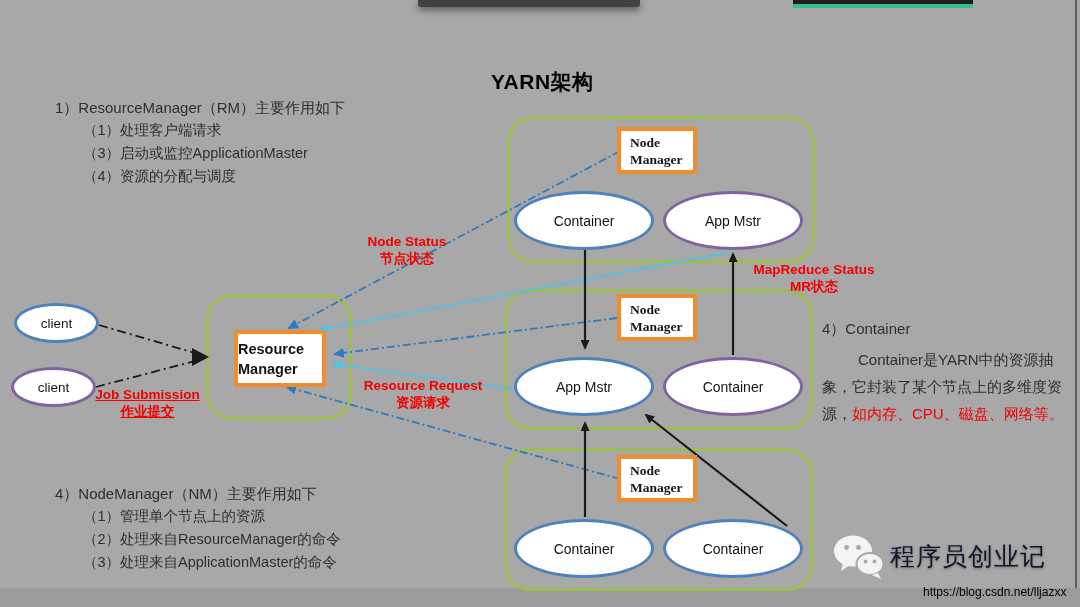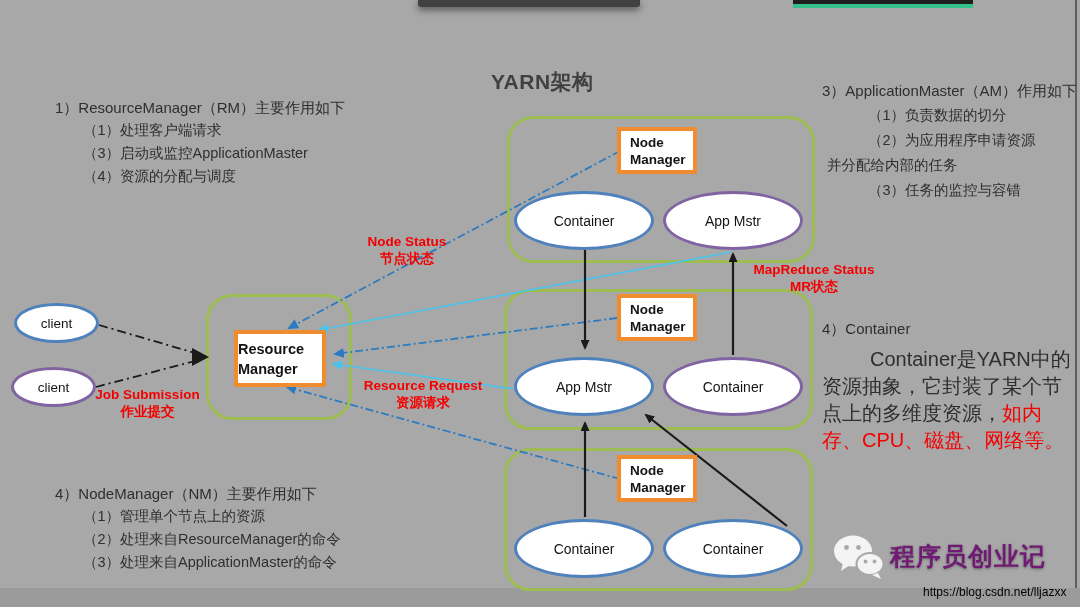"YARN架构" .title { color: #404040 -> #000000 }
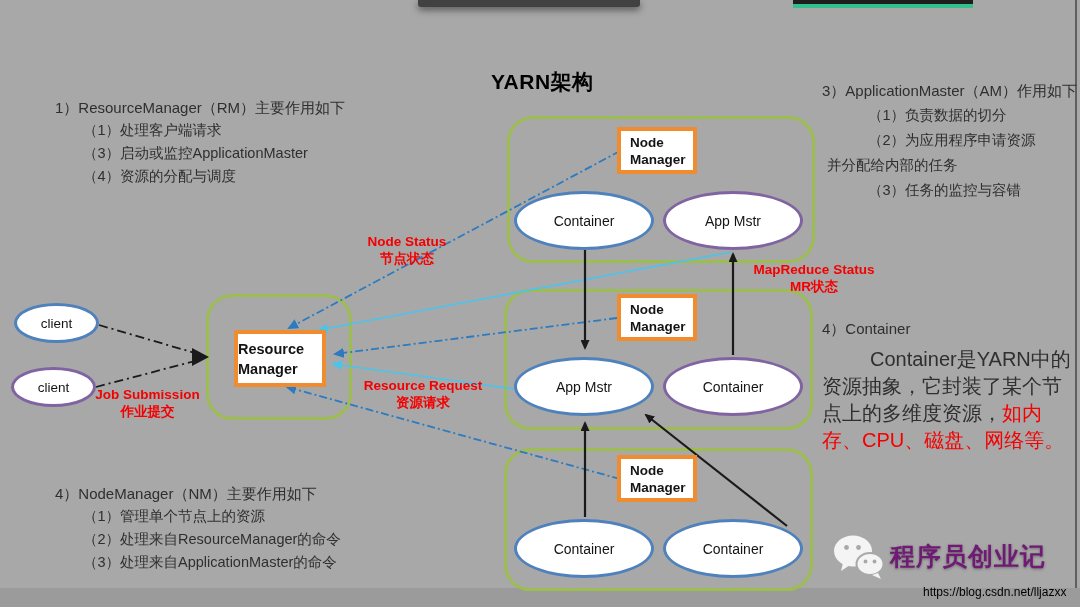"3）ApplicationMaster（AM）作用如下" div.note { html: <div> <div>3）ApplicationMaster（AM）作用如下</div> <div>（1）负责数据的切分</div> <div>（2）为应用程序申请资源</div> <div>并分配给内部的任务</div> <div>（3）任务的监控与容错</div> </div> -> none }
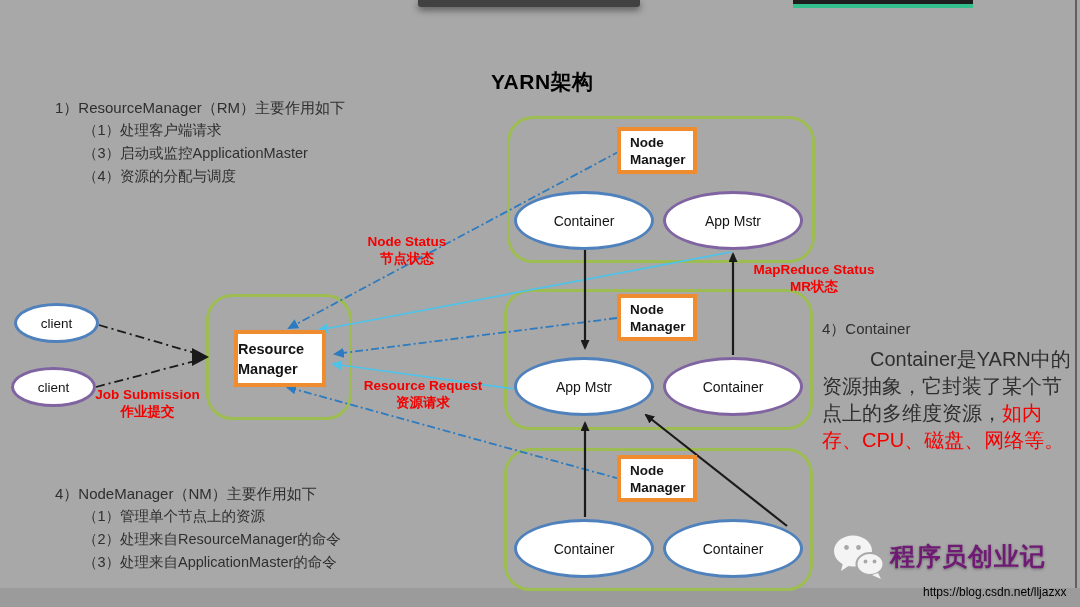"Node Manager" .nmbox { font-family: none -> Liberation Serif, serif }
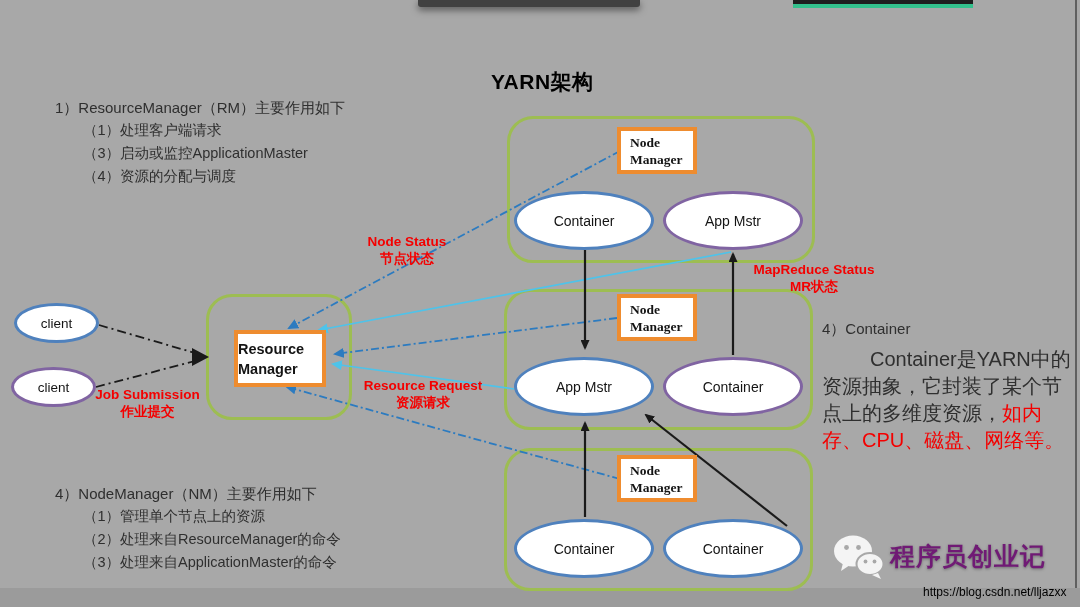"Container是YARN中的资源抽象，它封装了某个节点上的多维度资源，如内存" .note-ct p { font-size: 20px -> 15px }
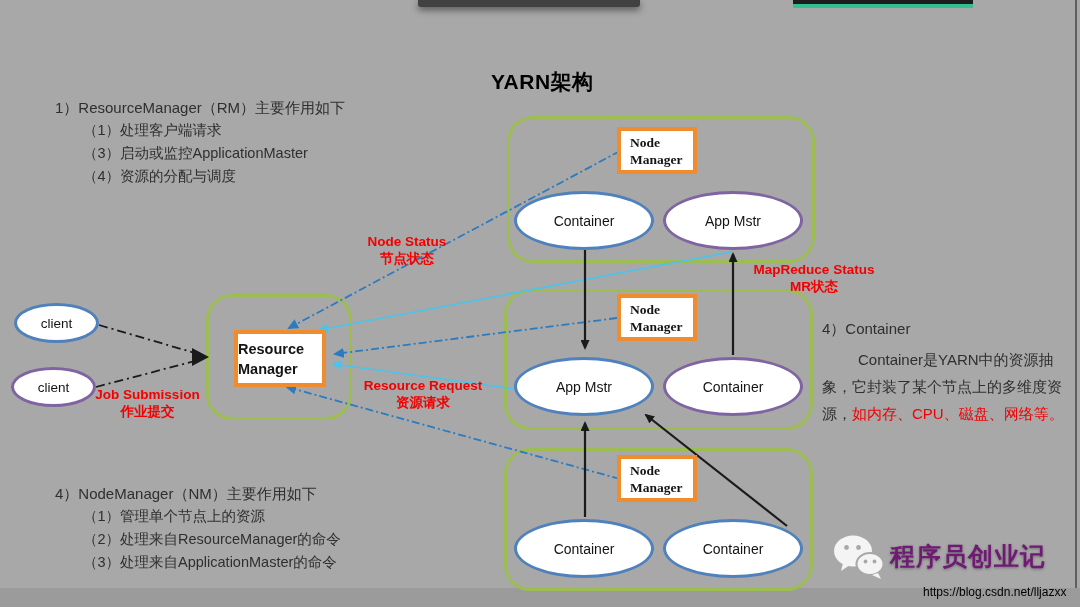"Job Submission" div.elabel { text-decoration: none -> underline }
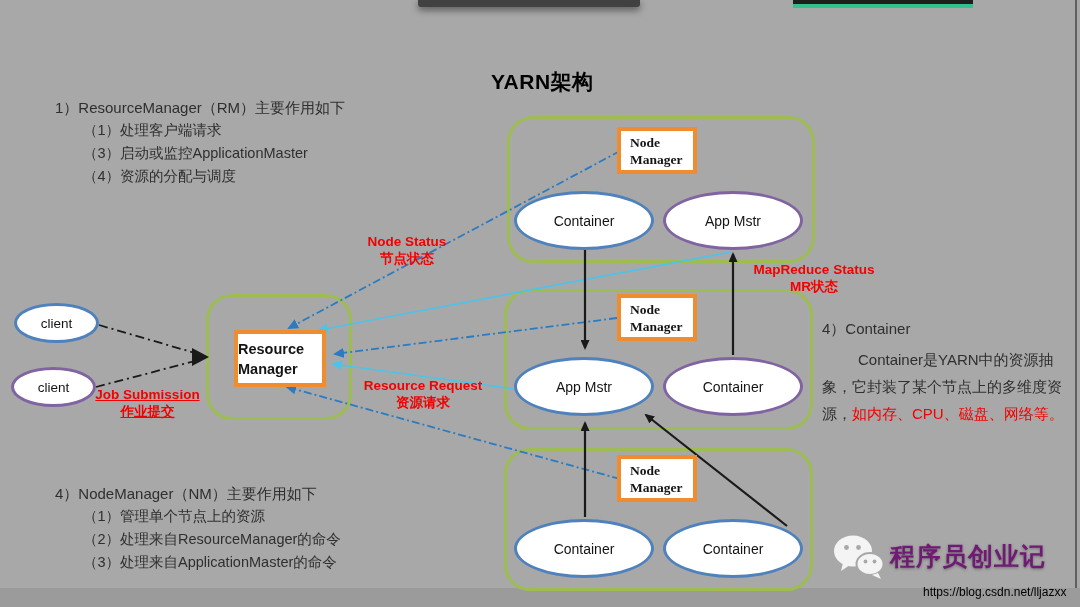"程序员创业记" .wm-text { color: #701a75 -> #0f172a; font-weight: bold -> normal }
